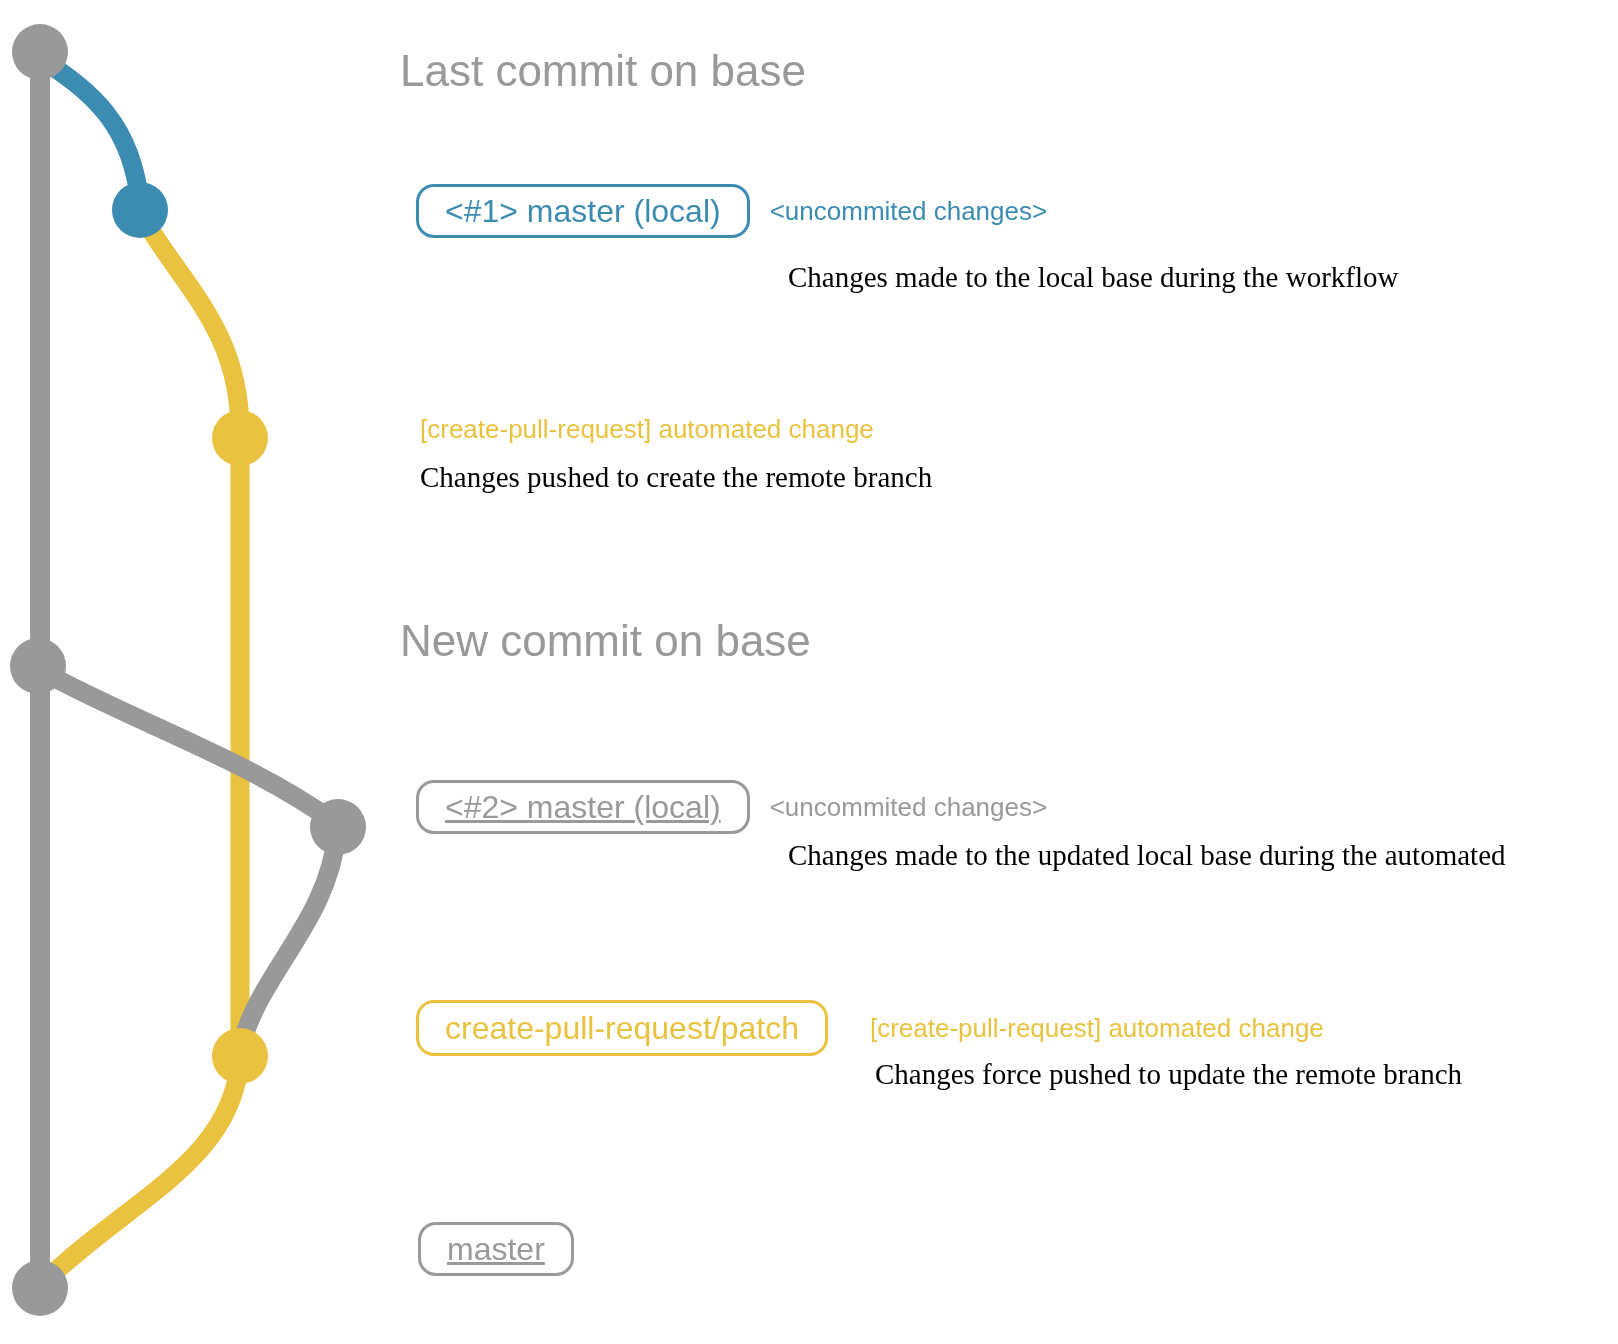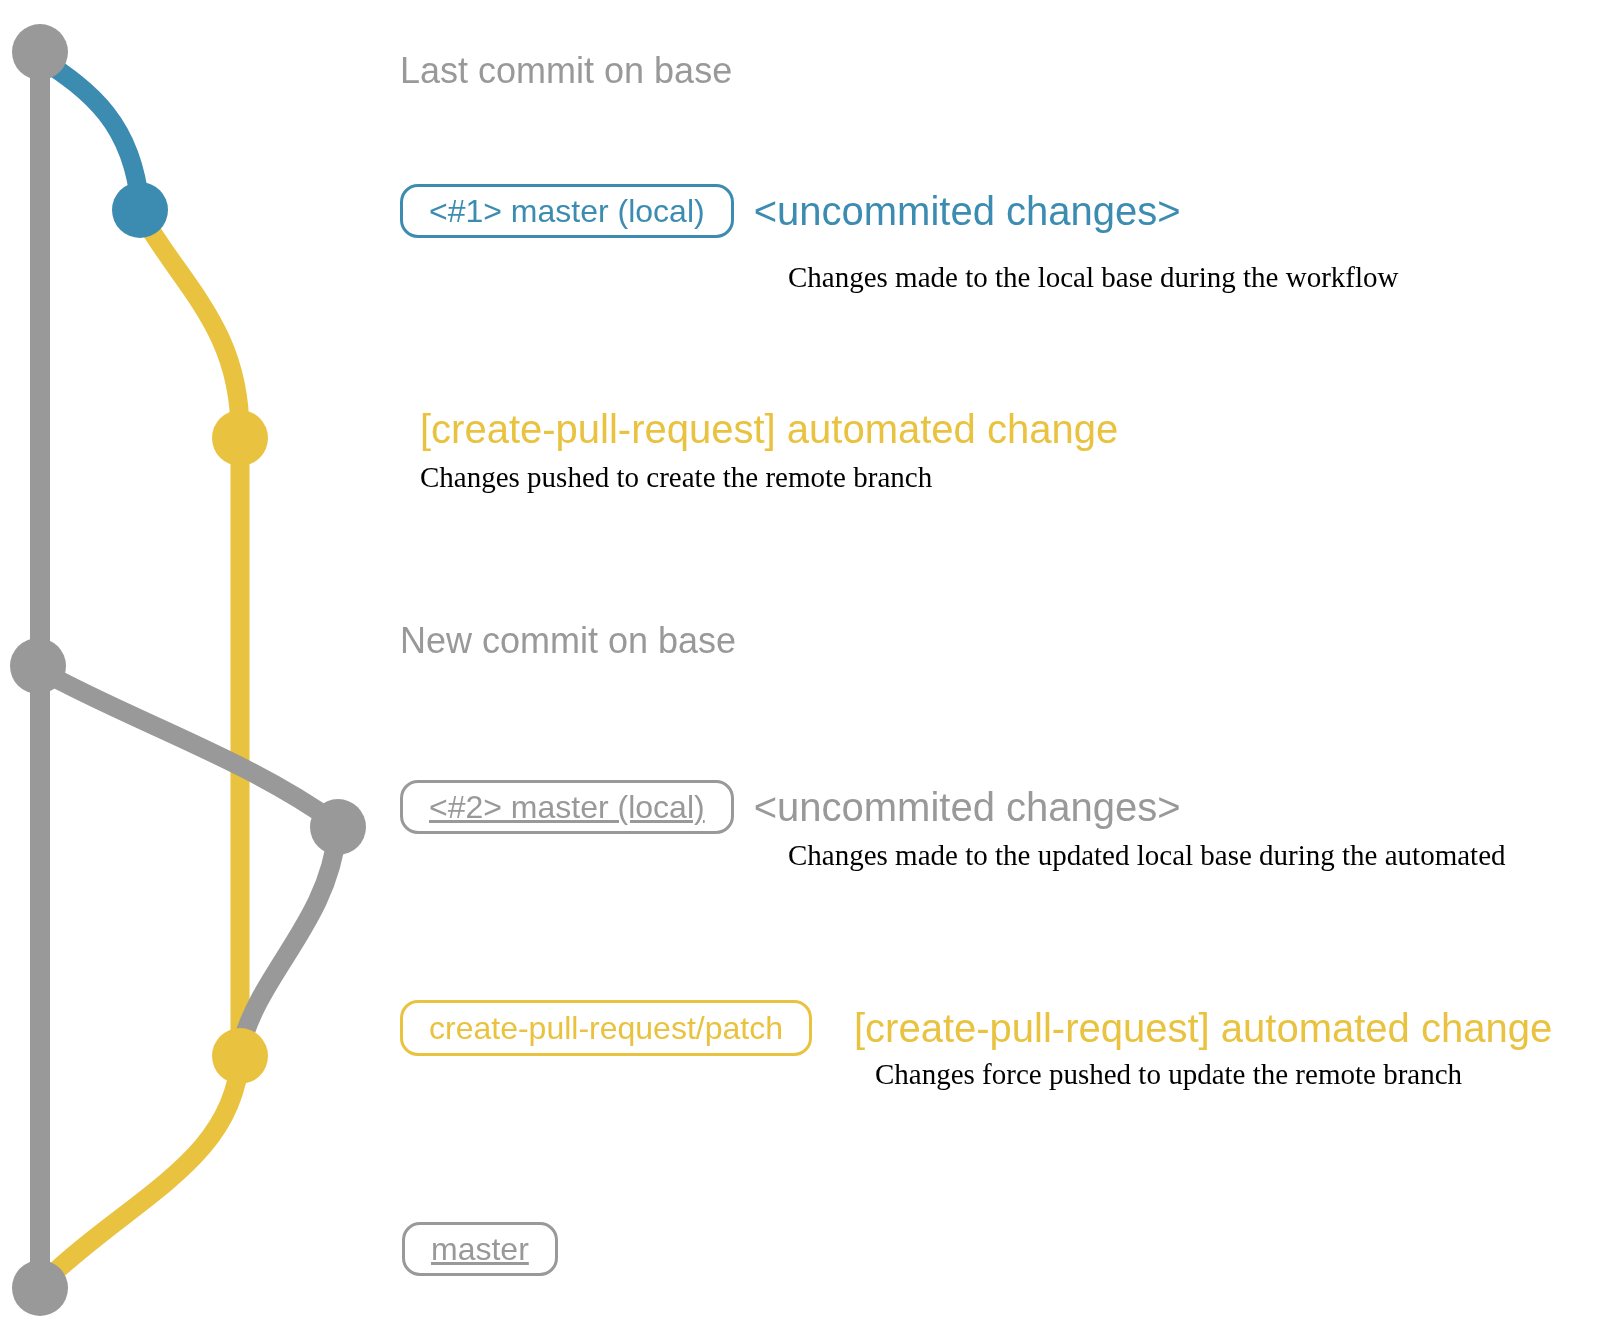"Last commit on base" .msg.lg { font-size: 36px -> 44px }
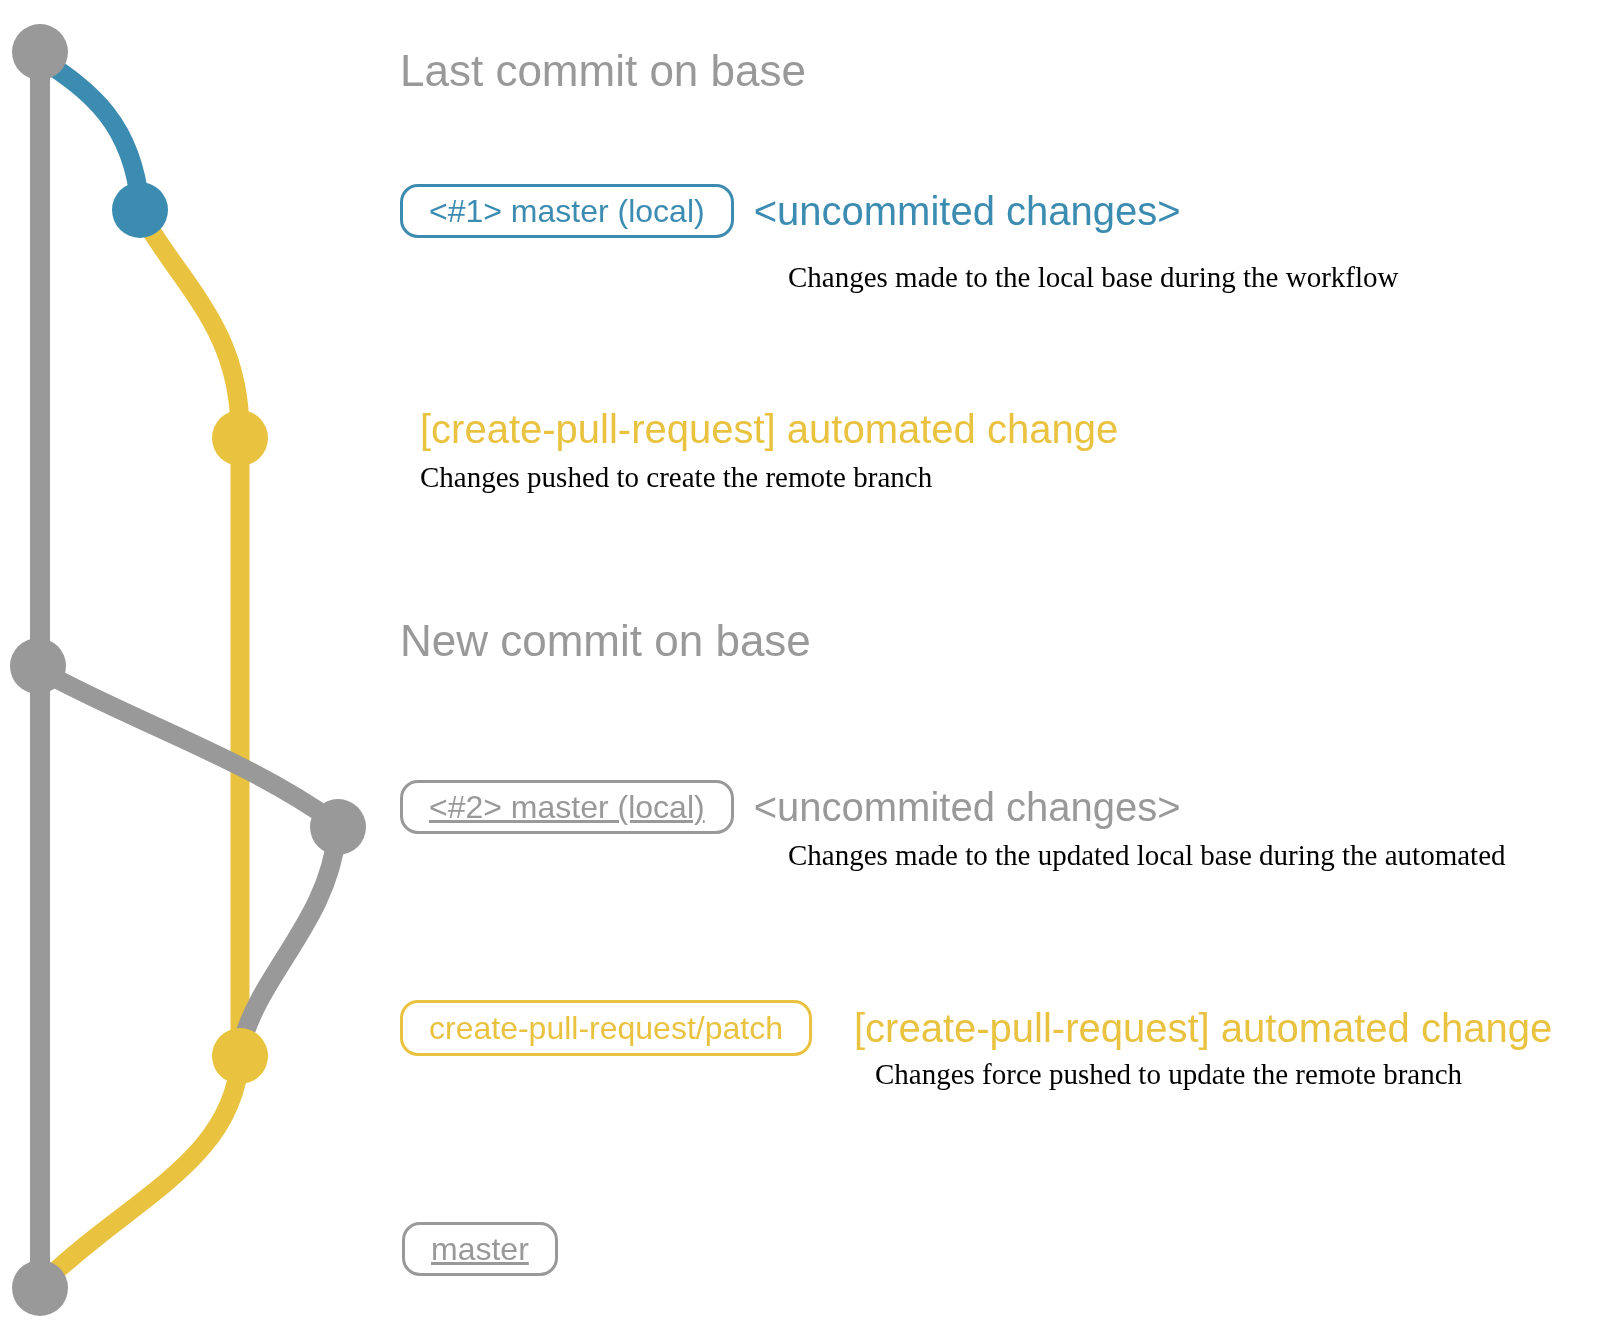"<#1> master (local)" .pill { margin-left: none -> 16px }
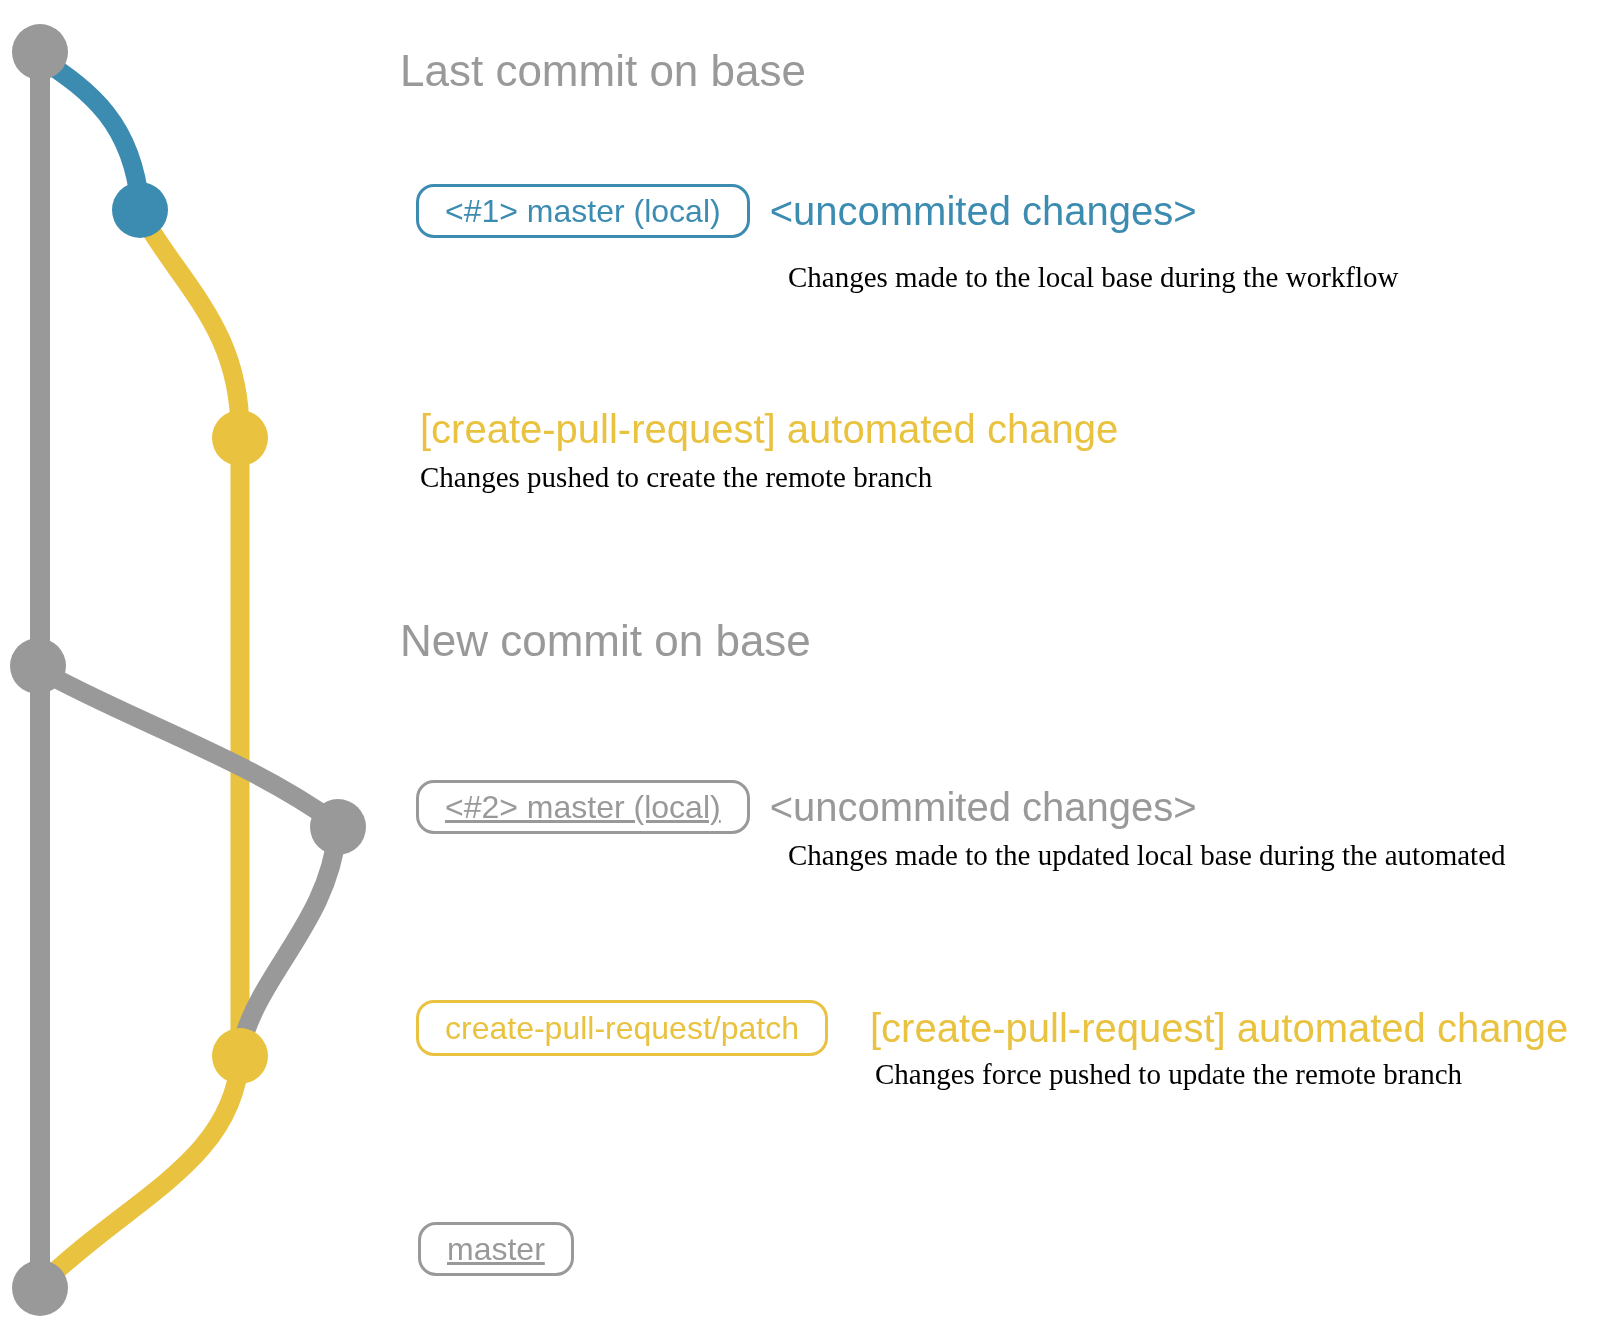"<uncommited changes>" .msg { font-size: 40px -> 26px }
